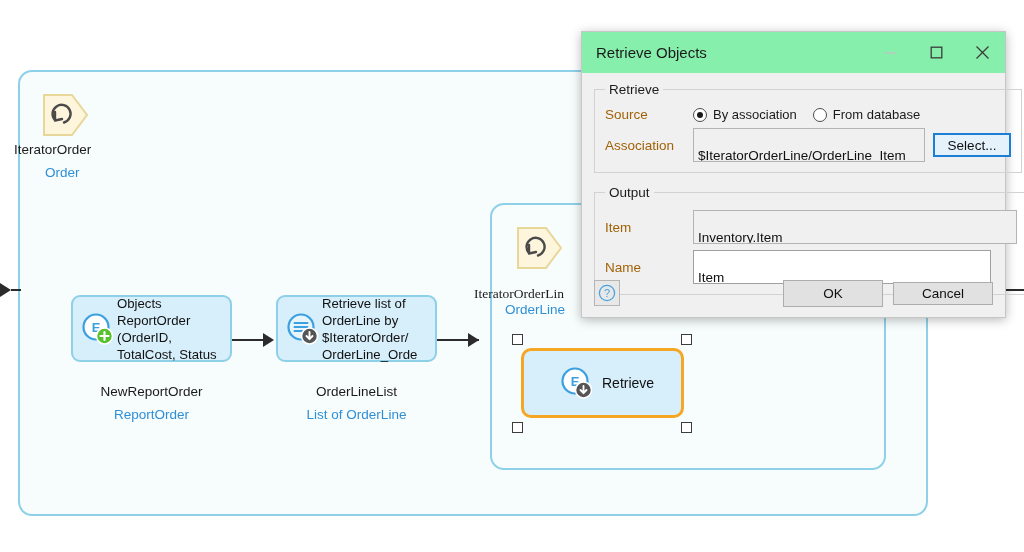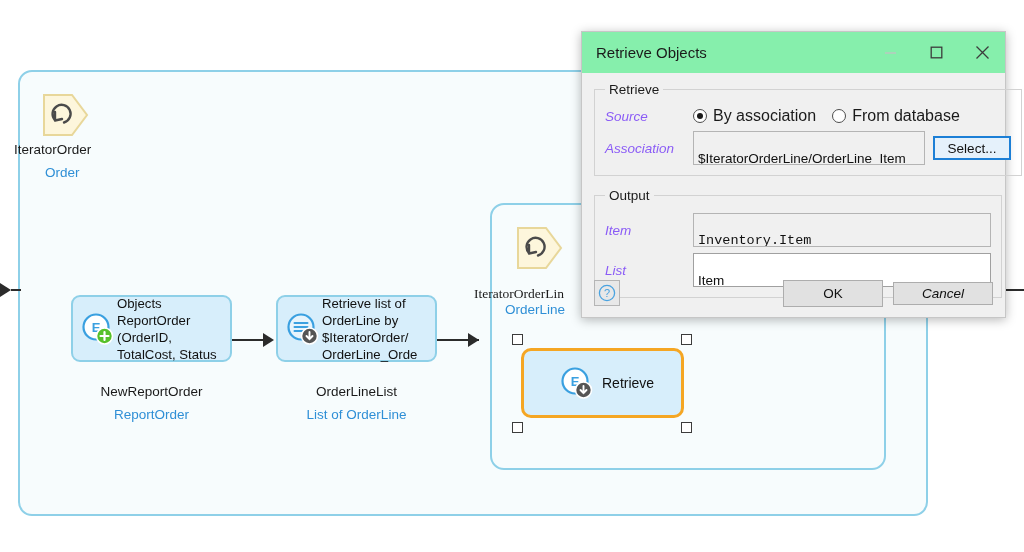"Source" .row .lbl { color: #8b5cf6 -> #a16207; font-style: italic -> none }
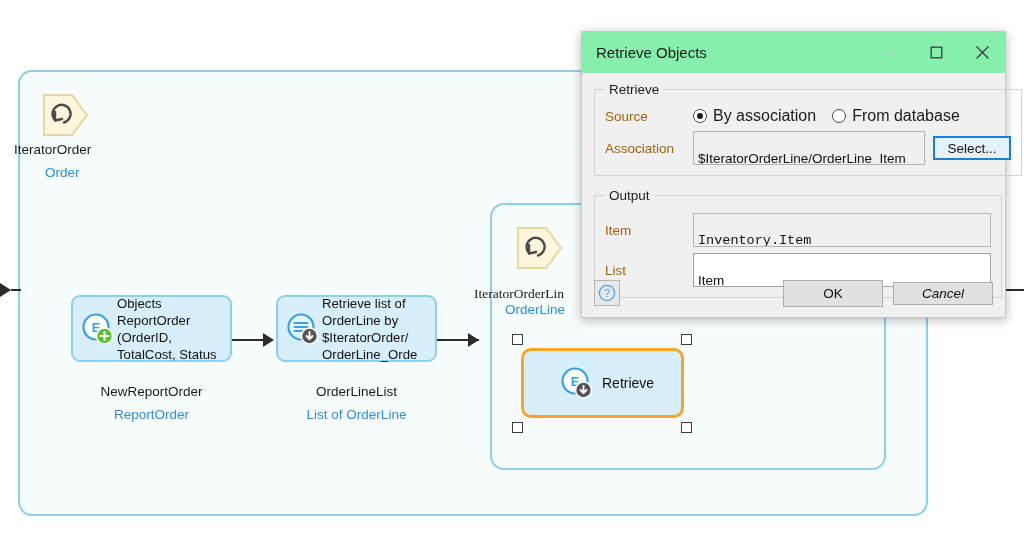"By association" .radio-wrap { font-size: 16px -> 13px }
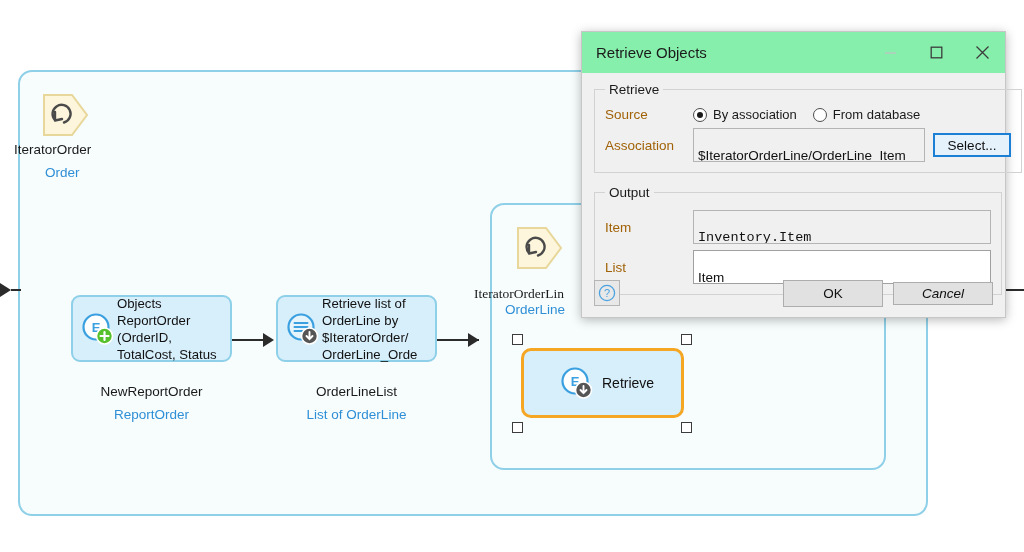"Inventory.Item" span.txtfield { font-family: Liberation Mono, monospace -> none; width: 298px -> 324px }
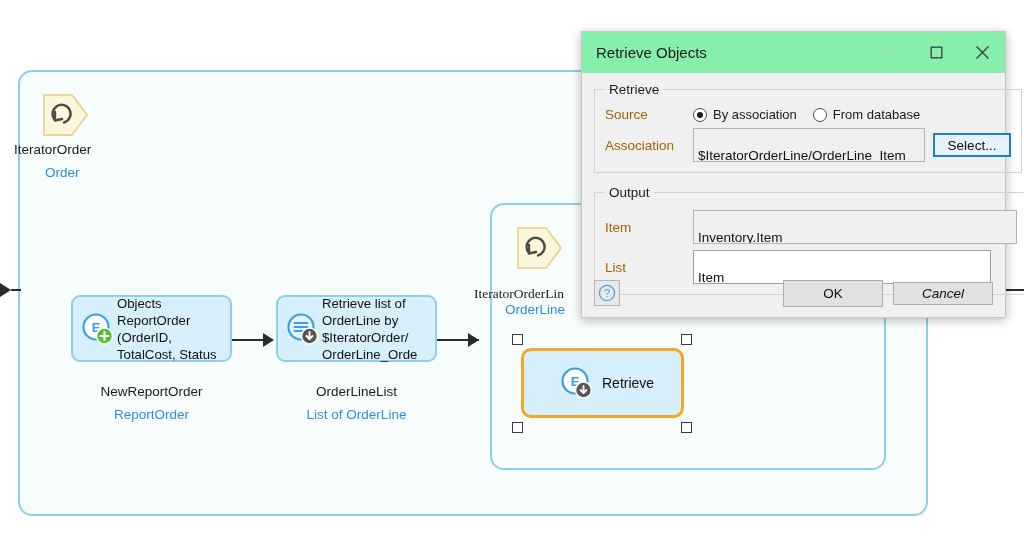"List" span.lbl { text: List -> Name }
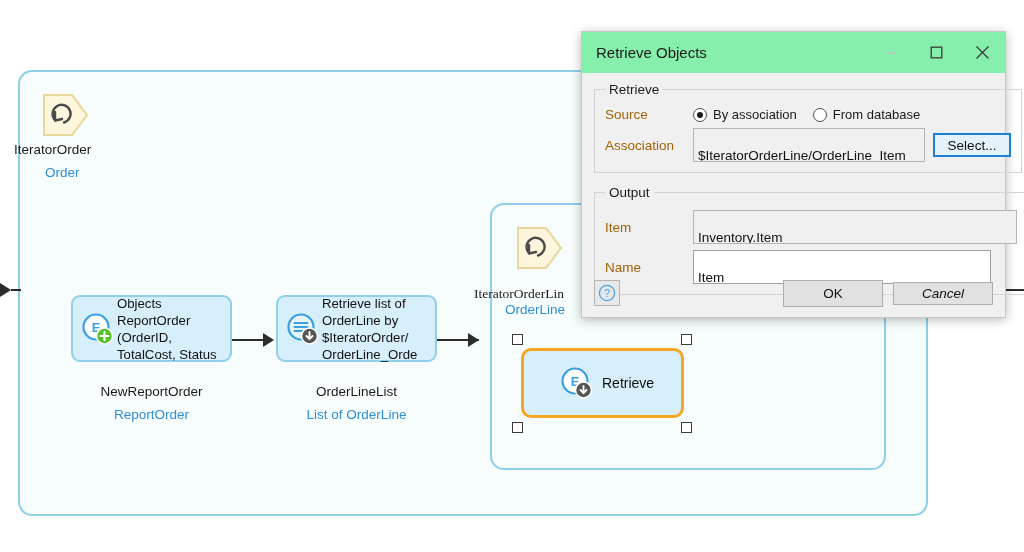"Cancel" .btn-cancel { font-style: italic -> none }
